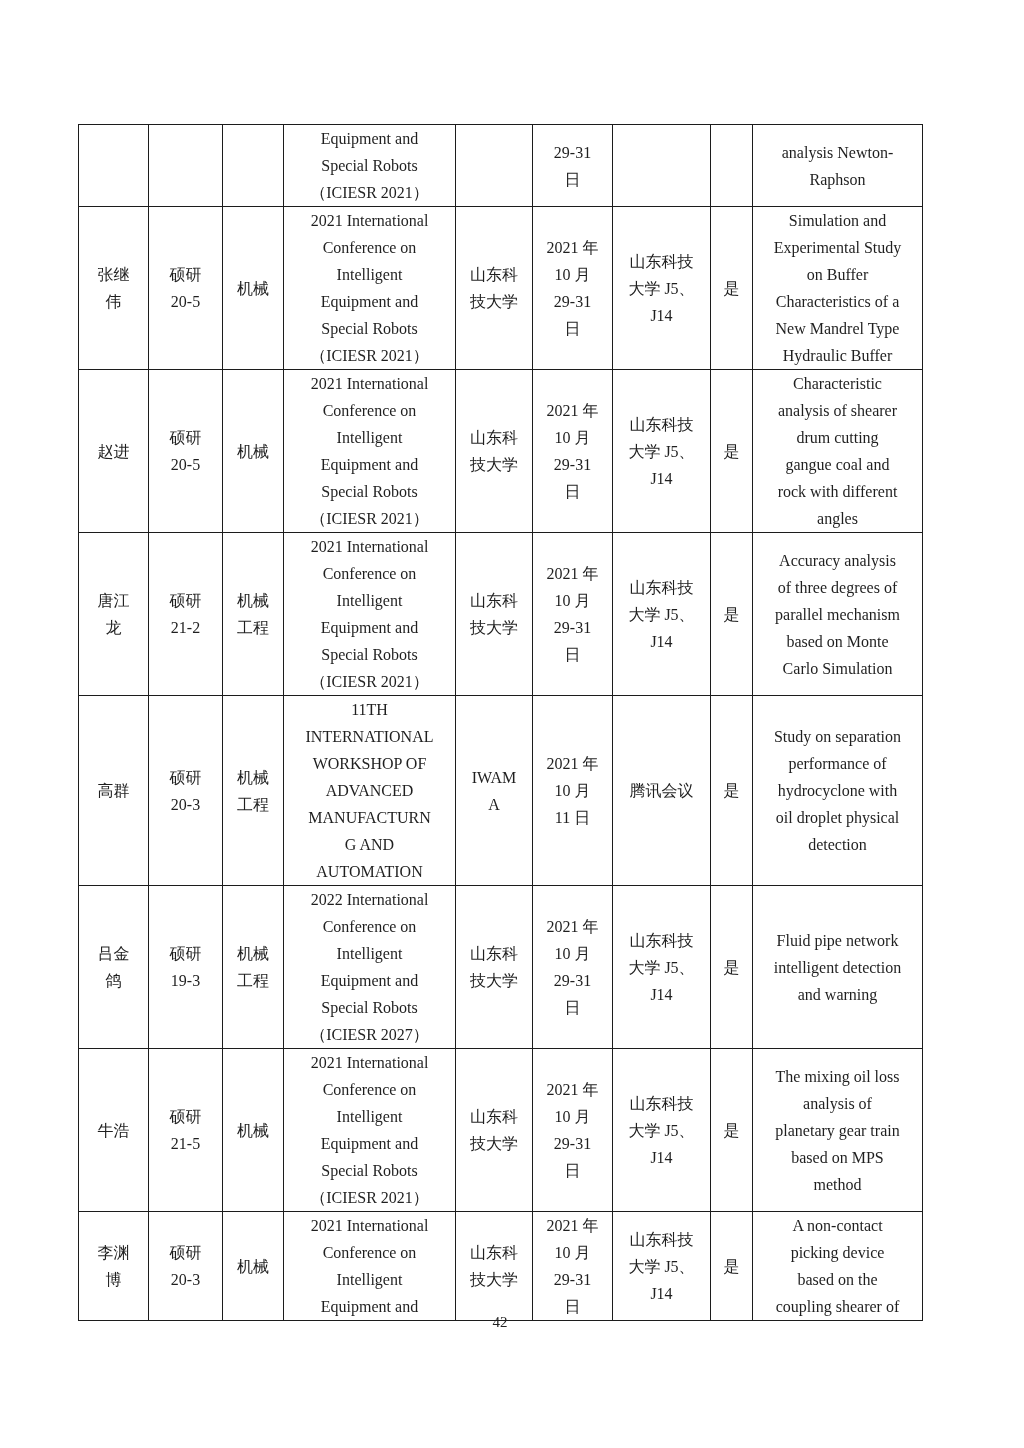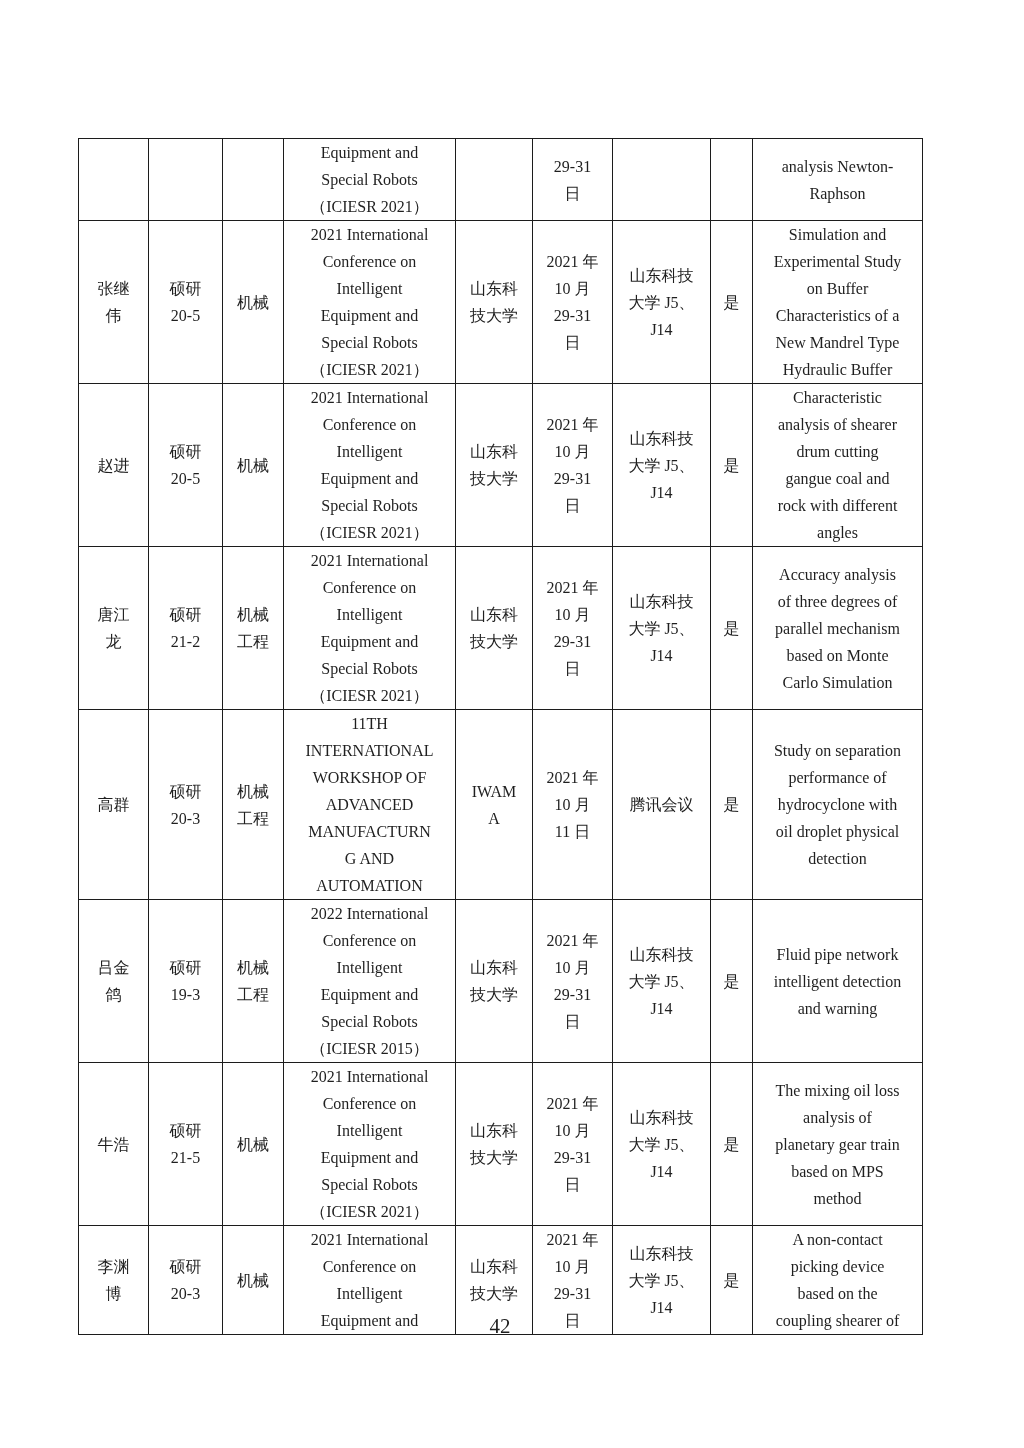"Equipment and" table.pub-table { margin-top: 14px -> none }
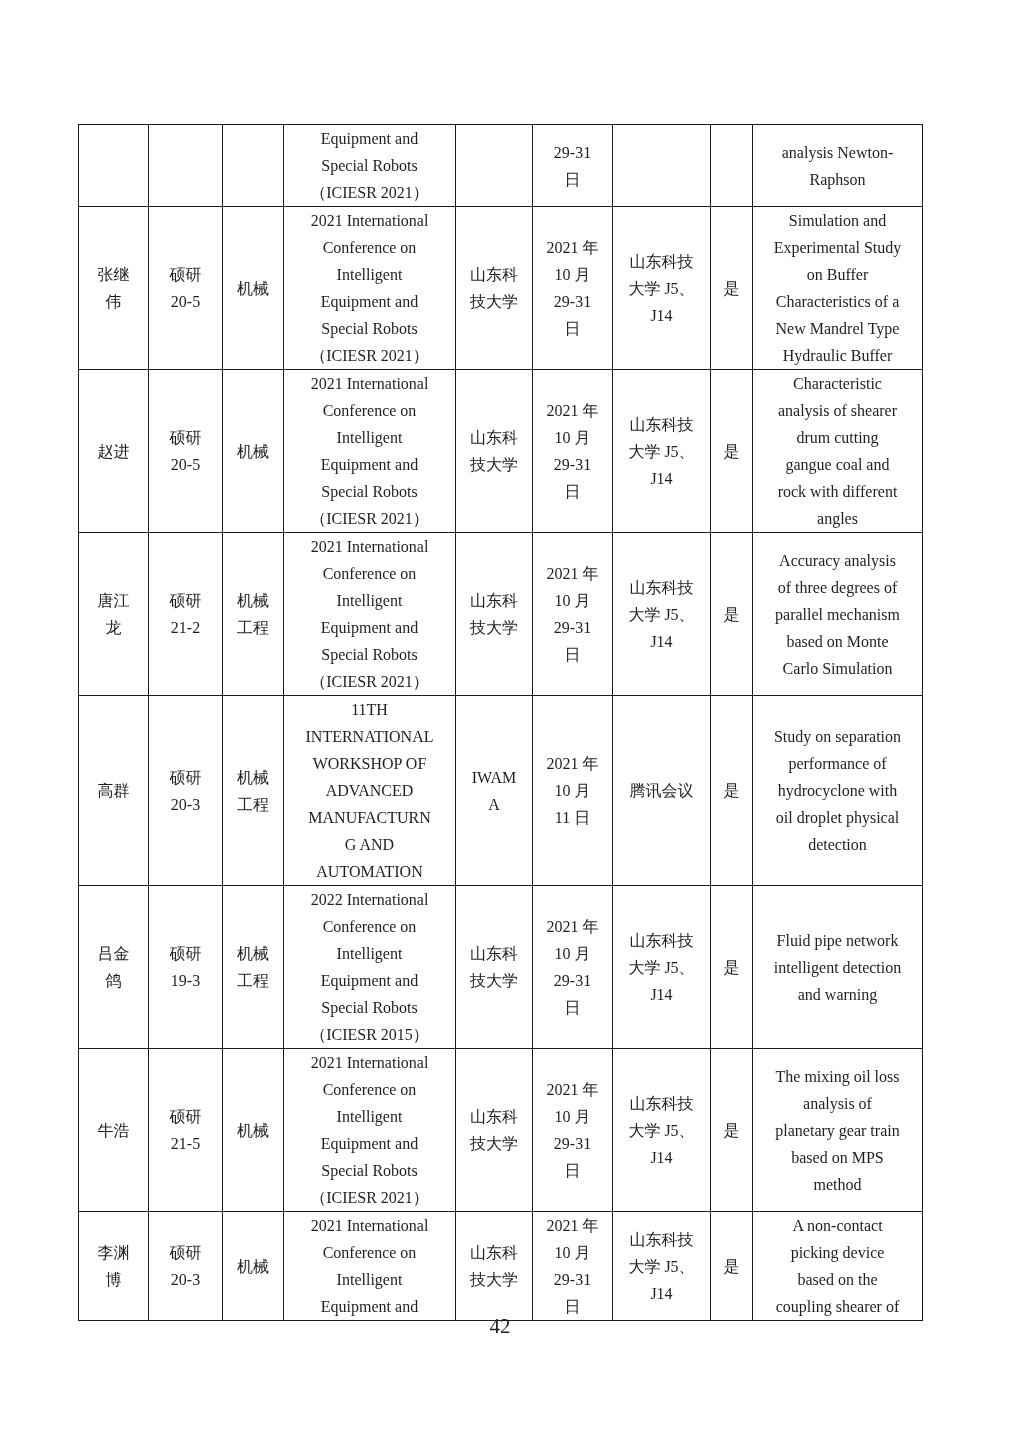"2022 International" td { text: 2015 -> 2027 }
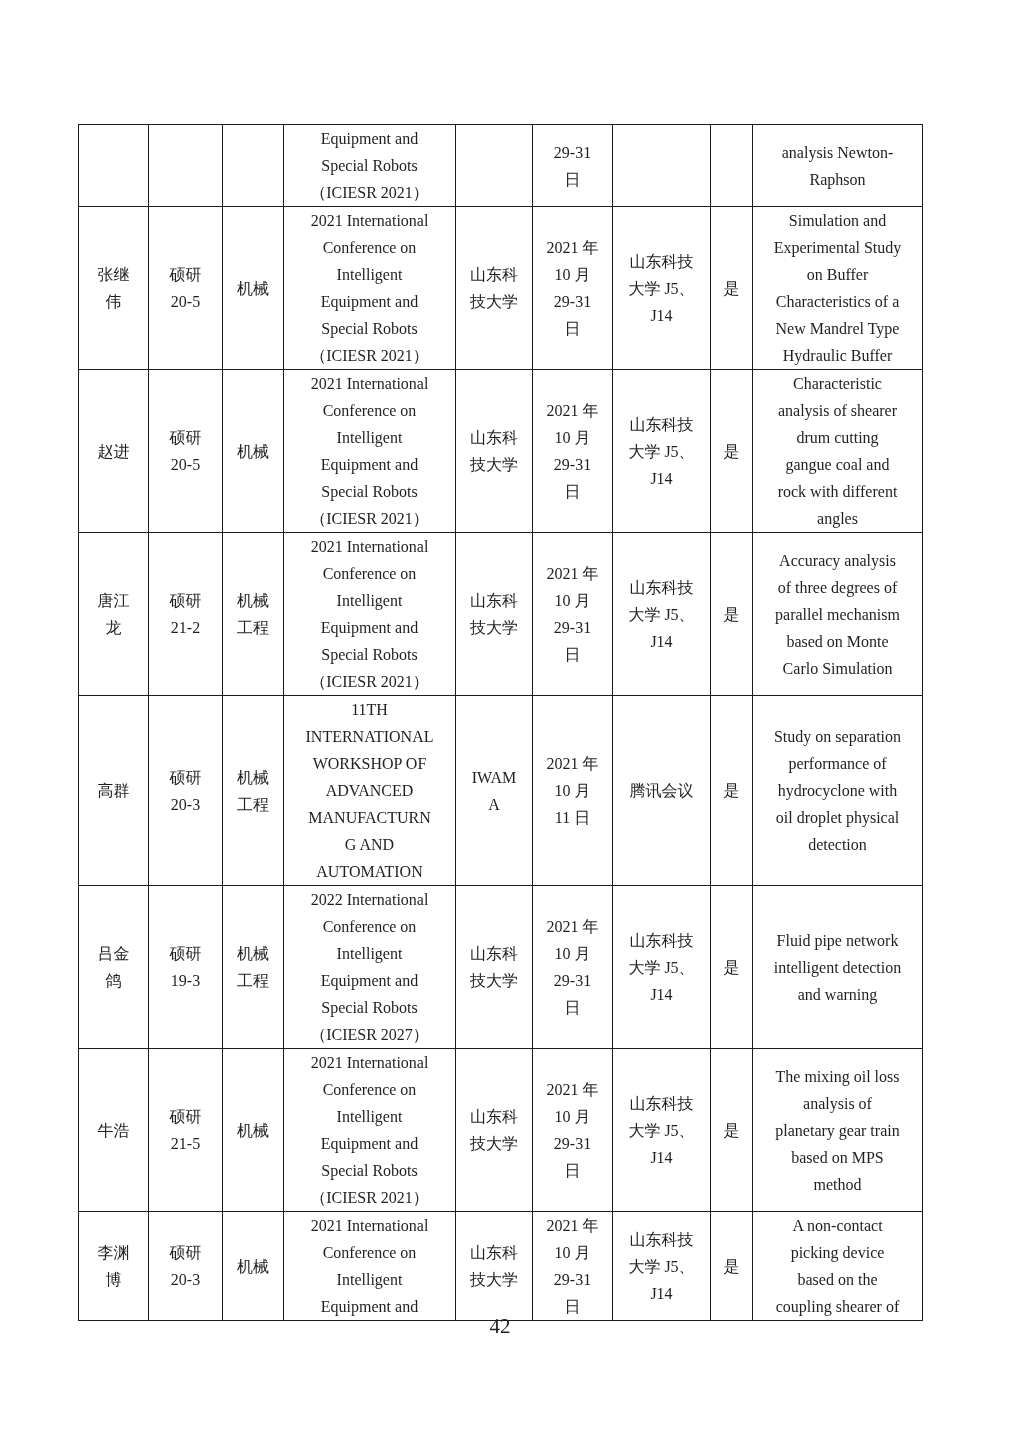"42" .page-number { font-size: 21px -> 15px }
